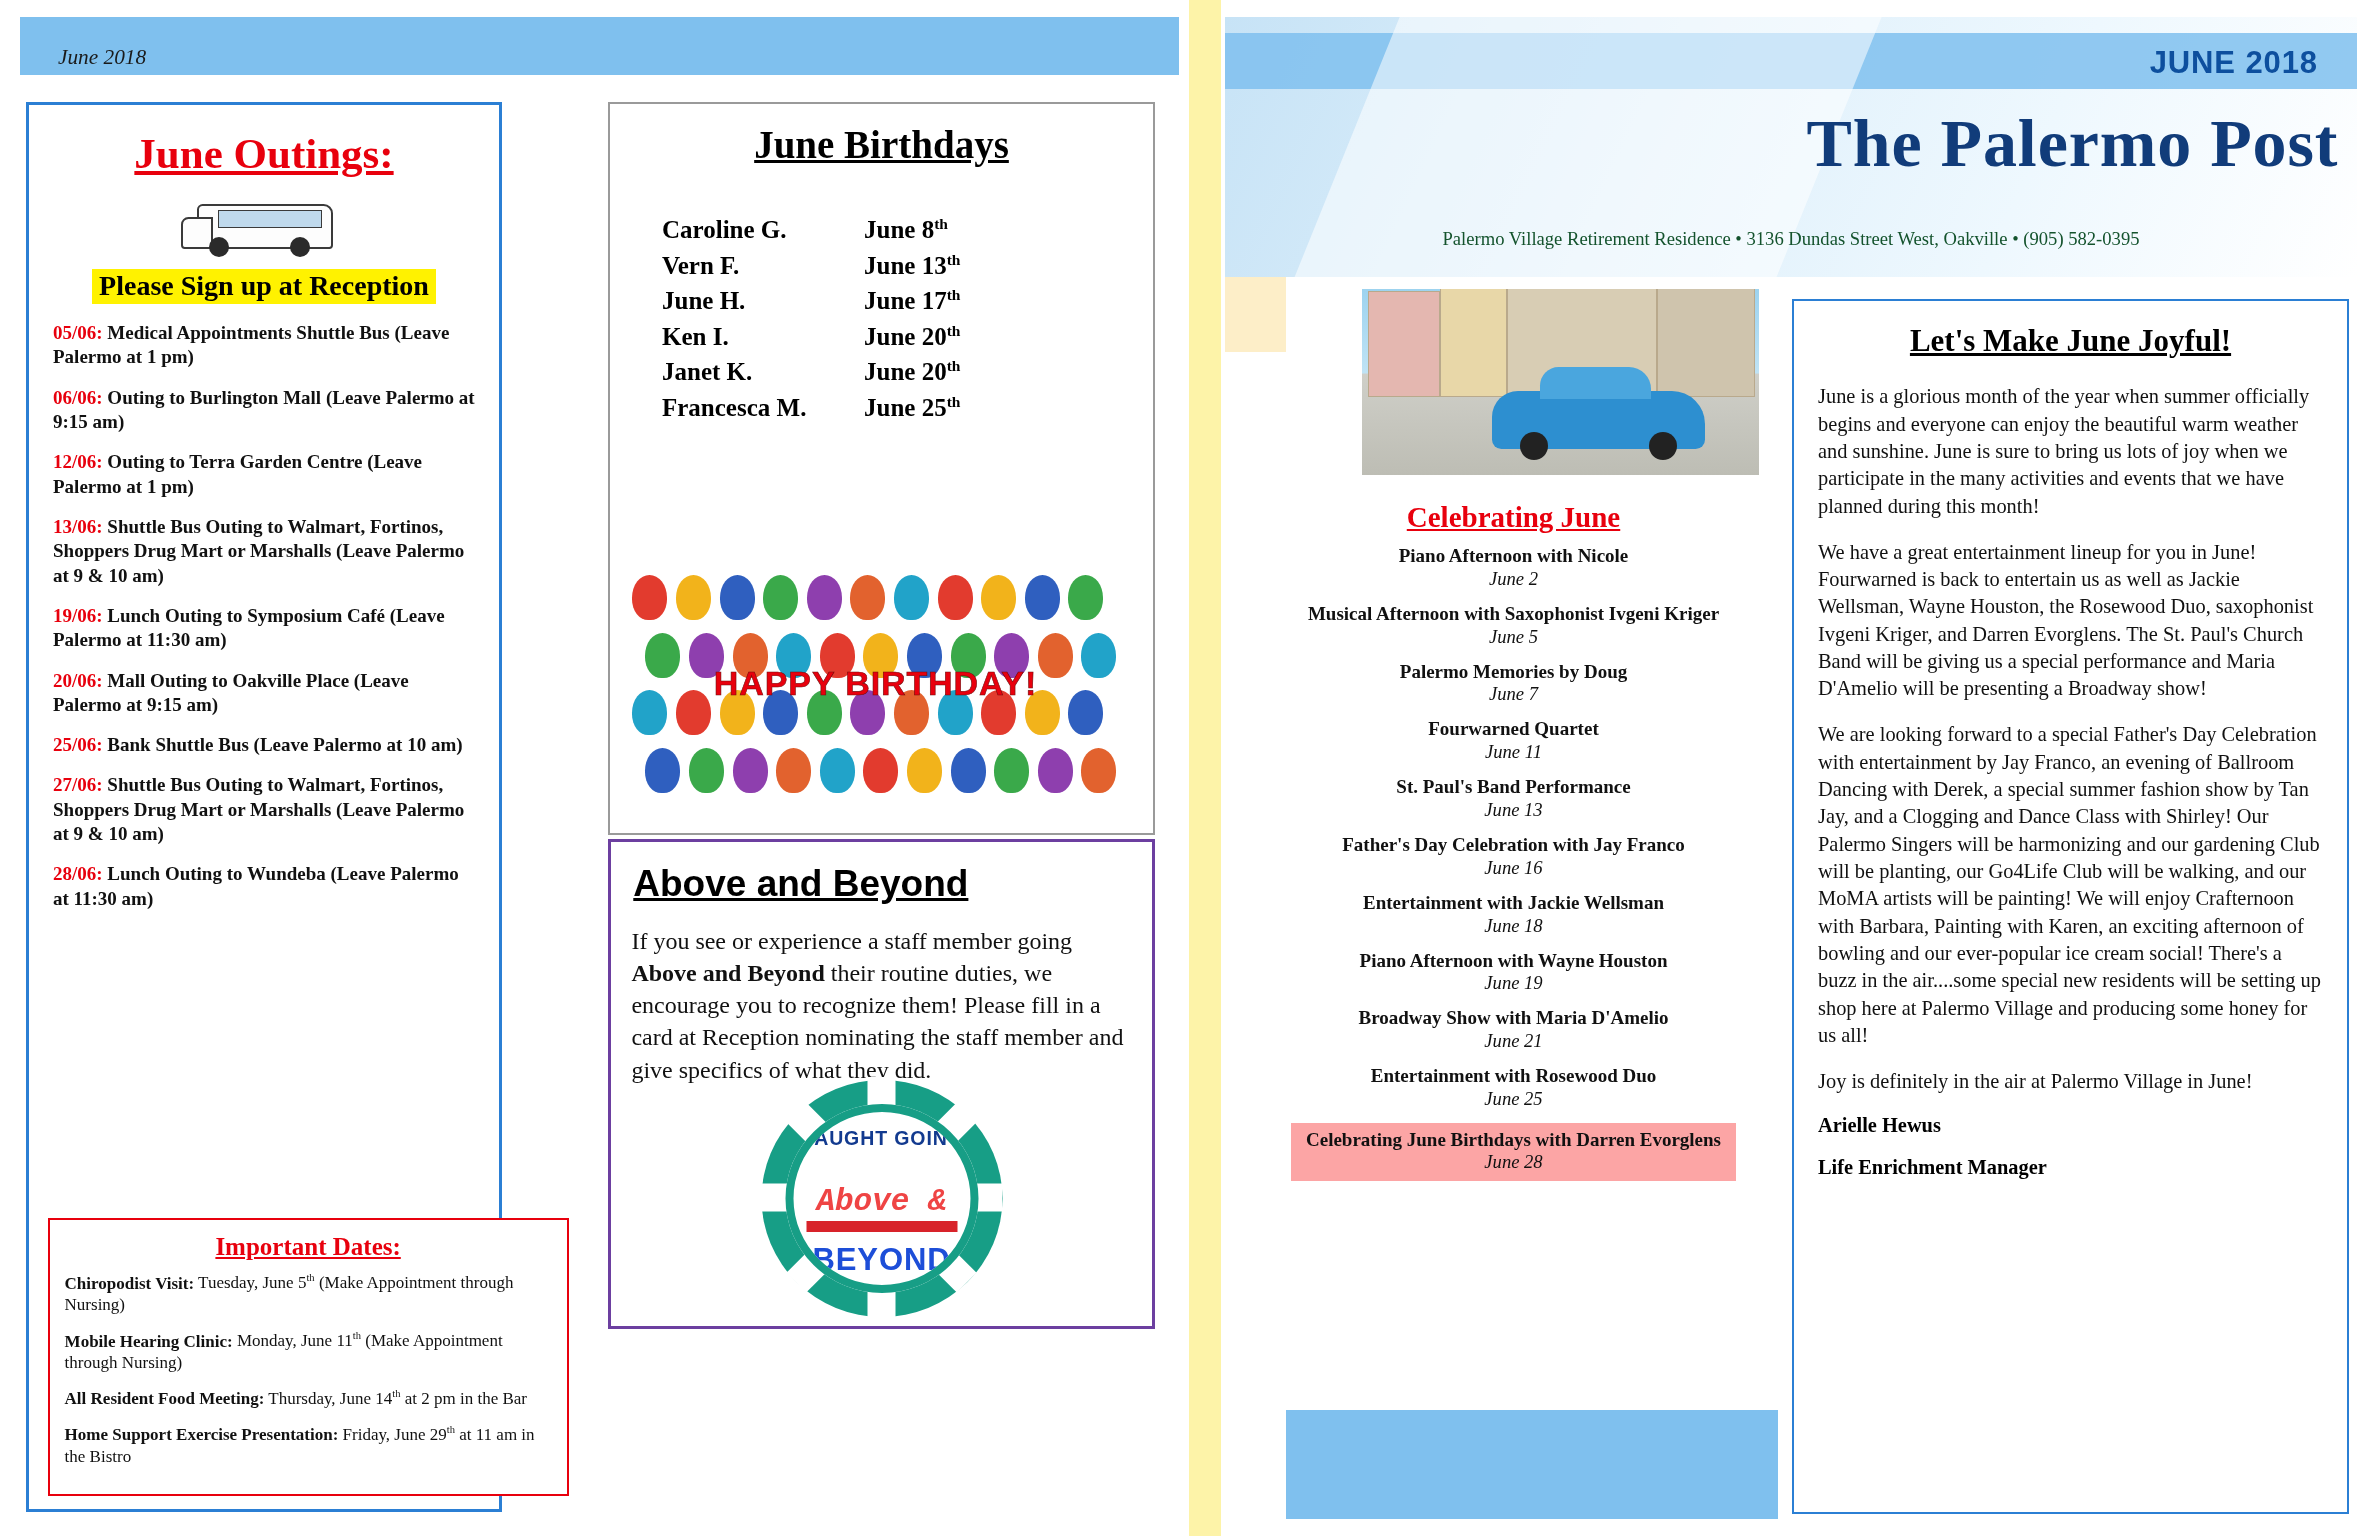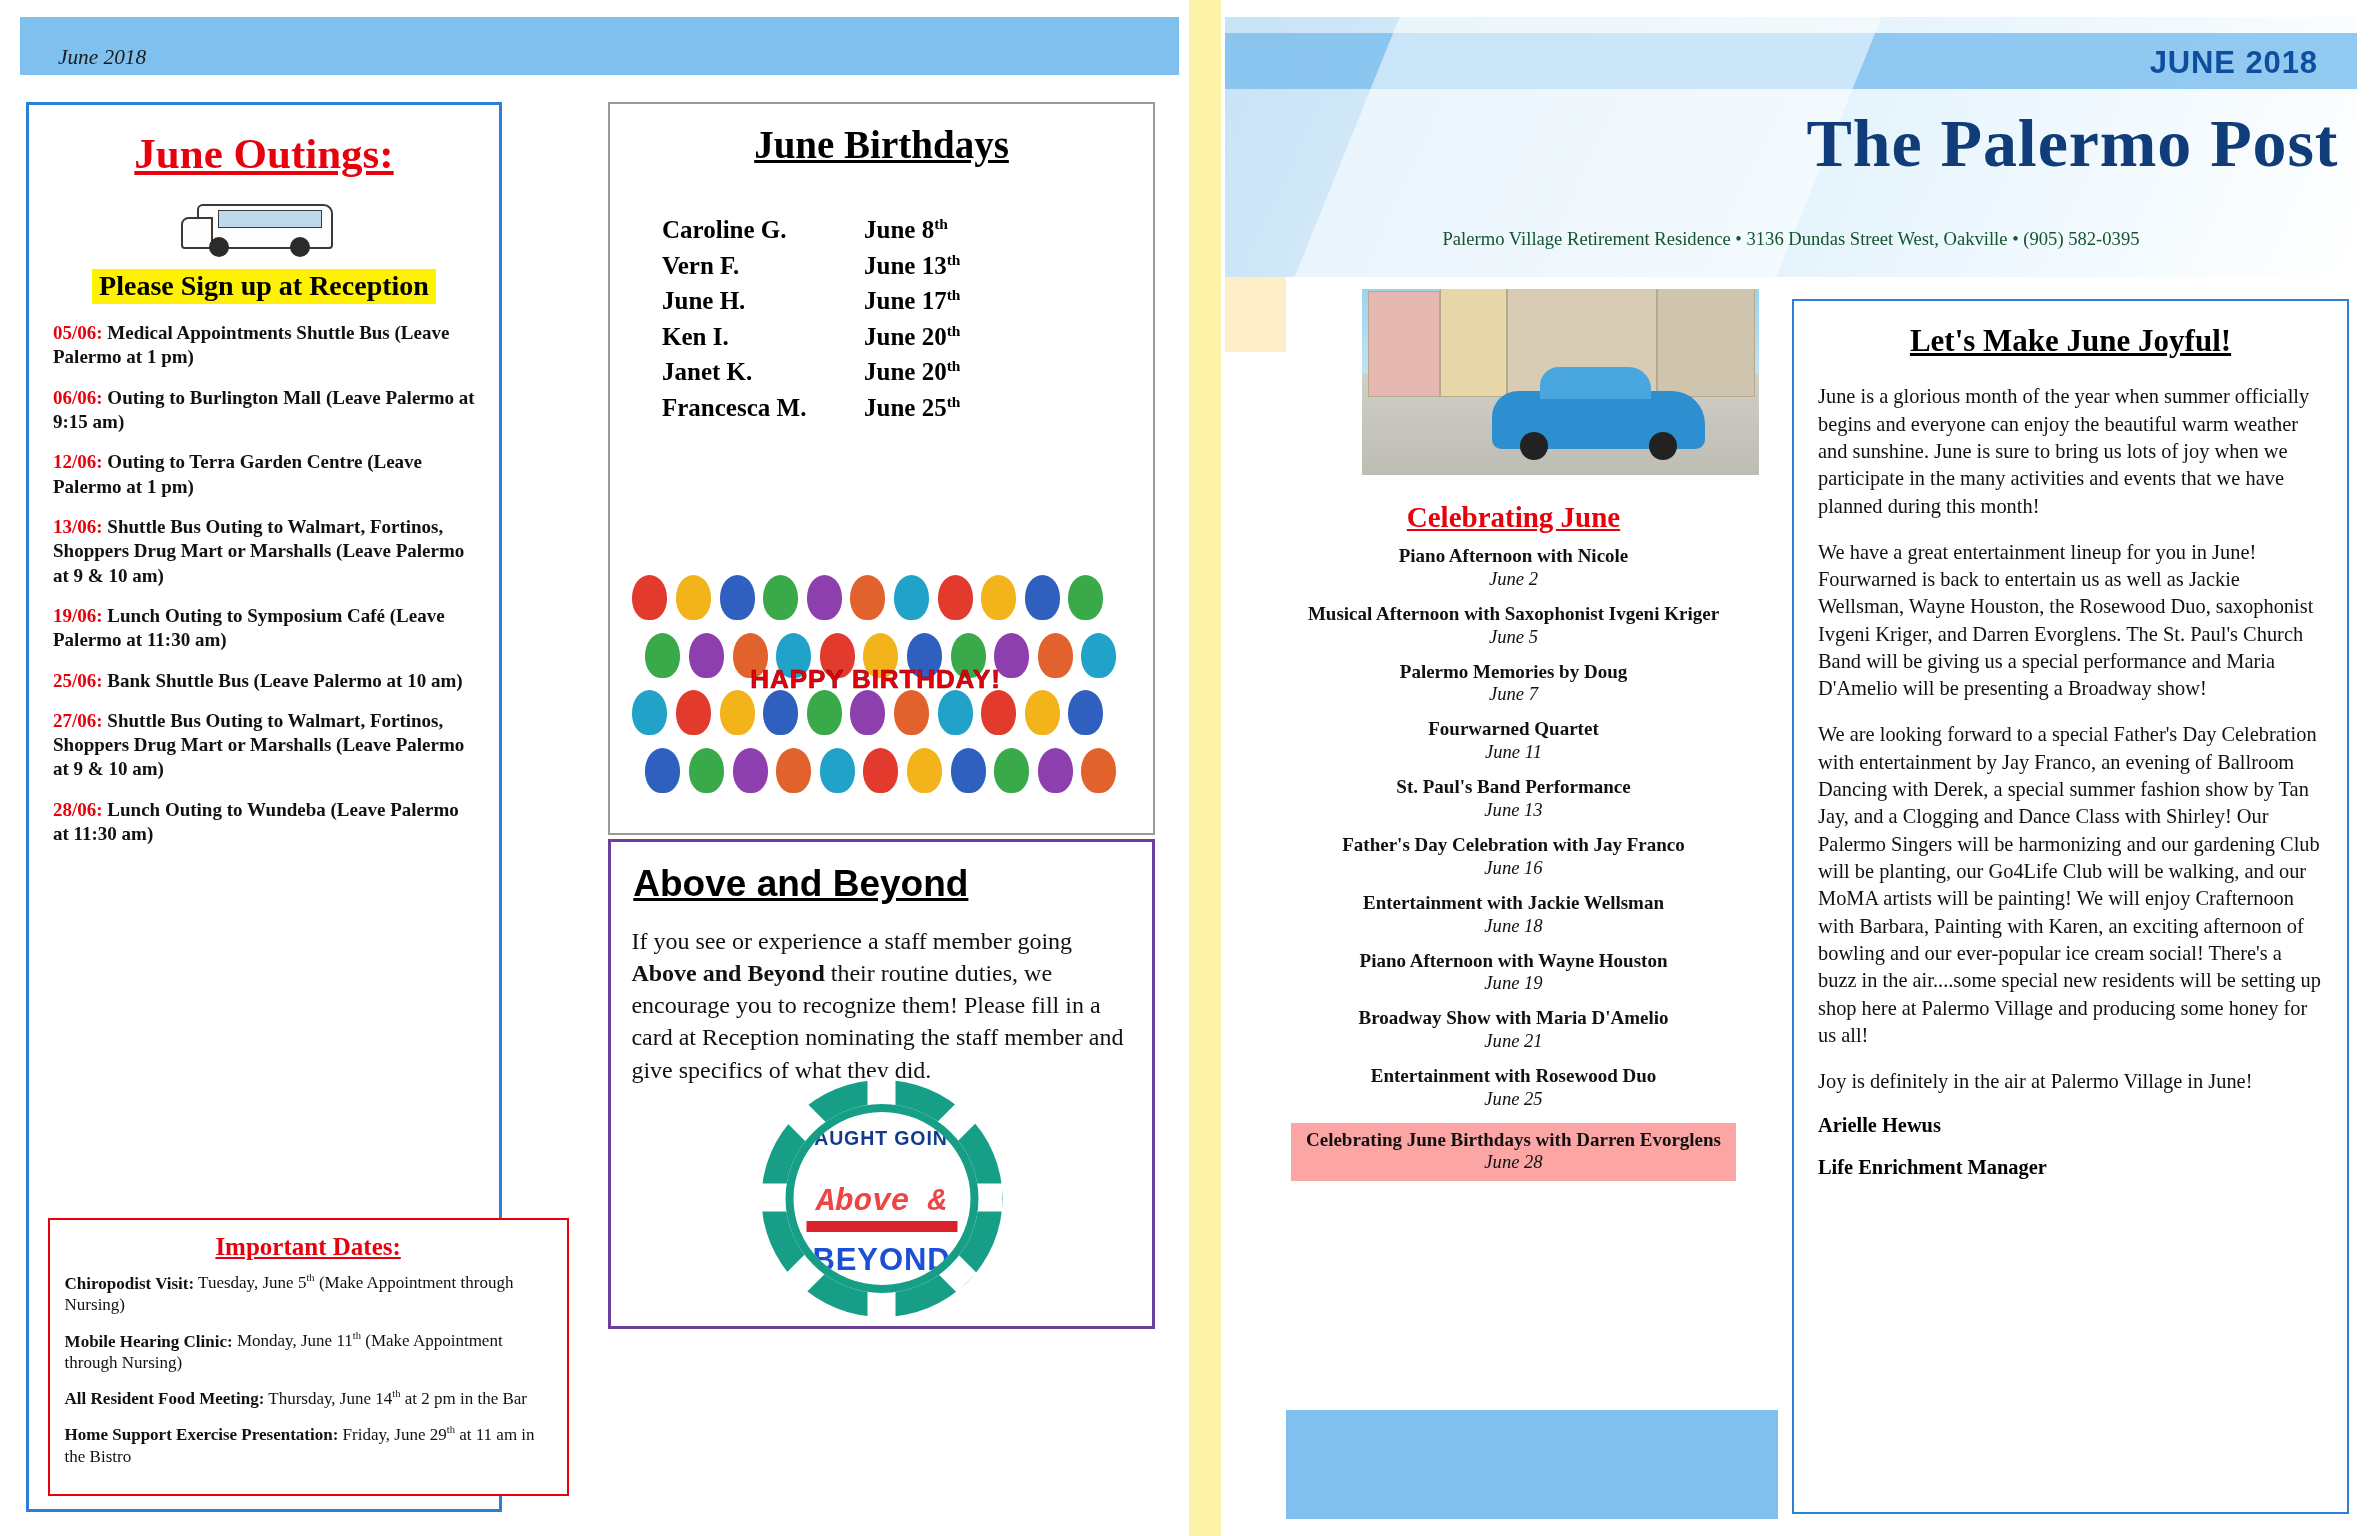"20/06: Mall Outing to Oakville" div.outing-item { html: none -> <div><span>20/06:</span><span> Mall Outing to Oakville Place (Leave Palermo at 9:15 am)</span></div> }
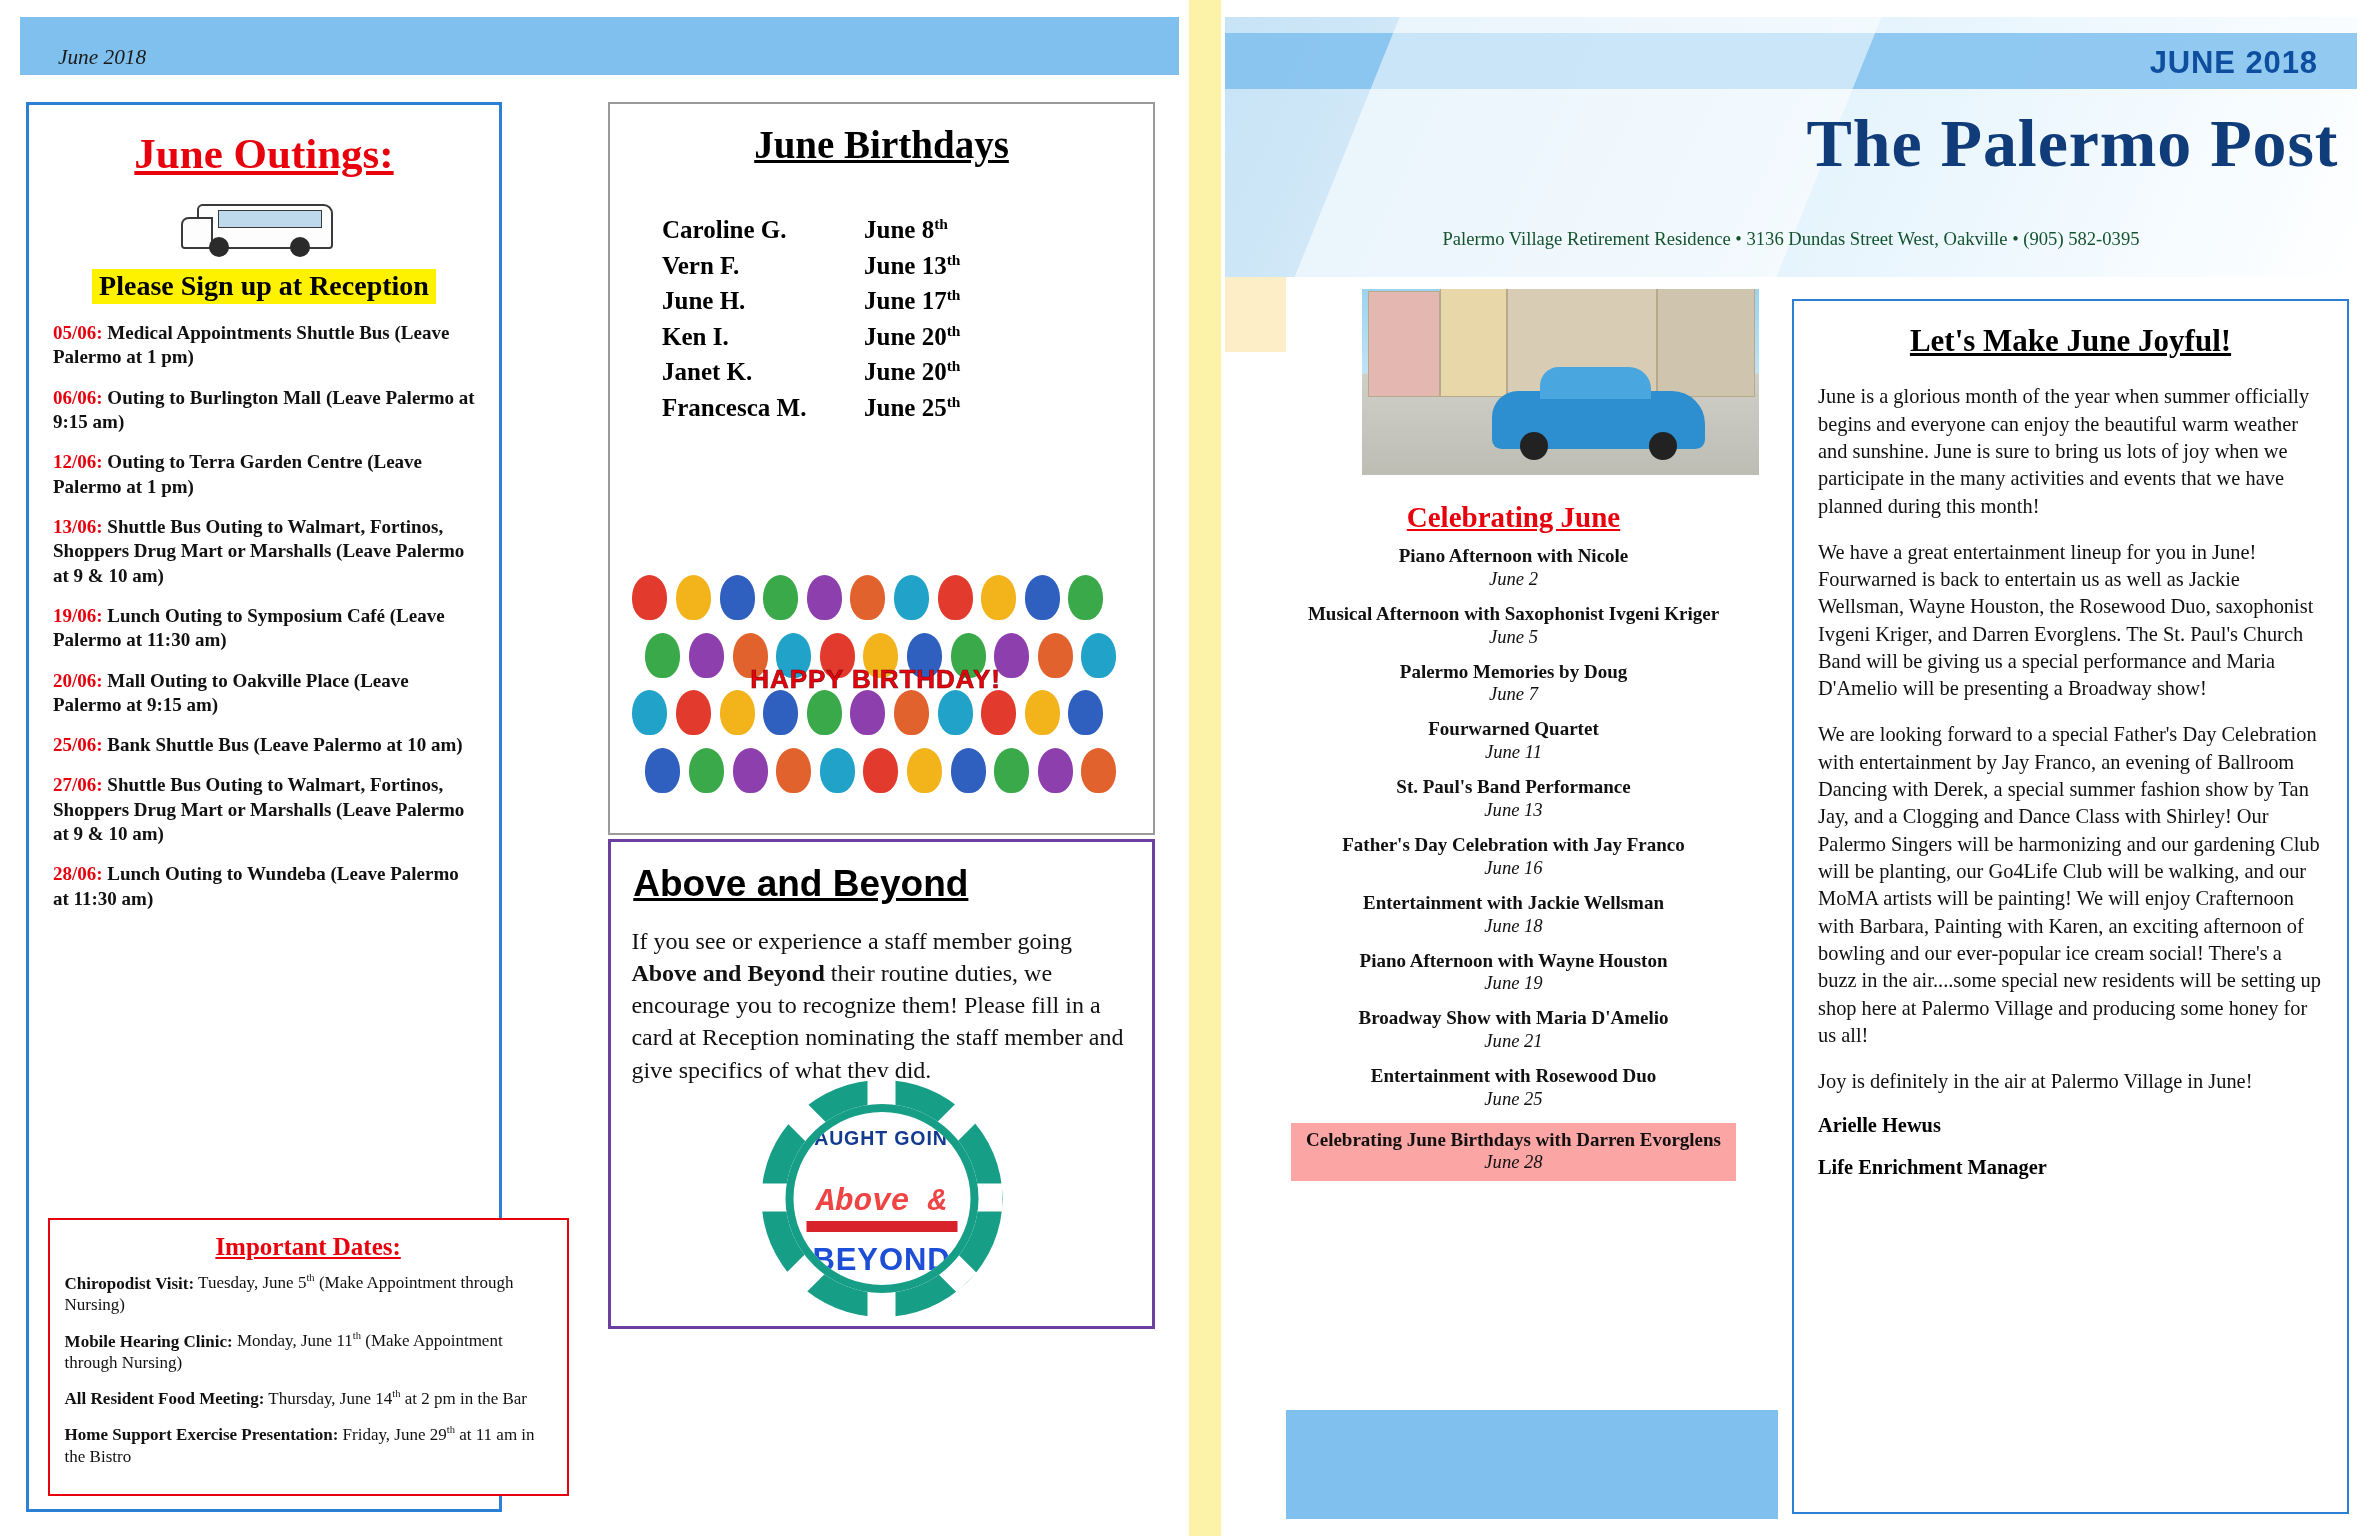"HAPPY BIRTHDAY!" .hb-text { font-size: 26px -> 34px }
